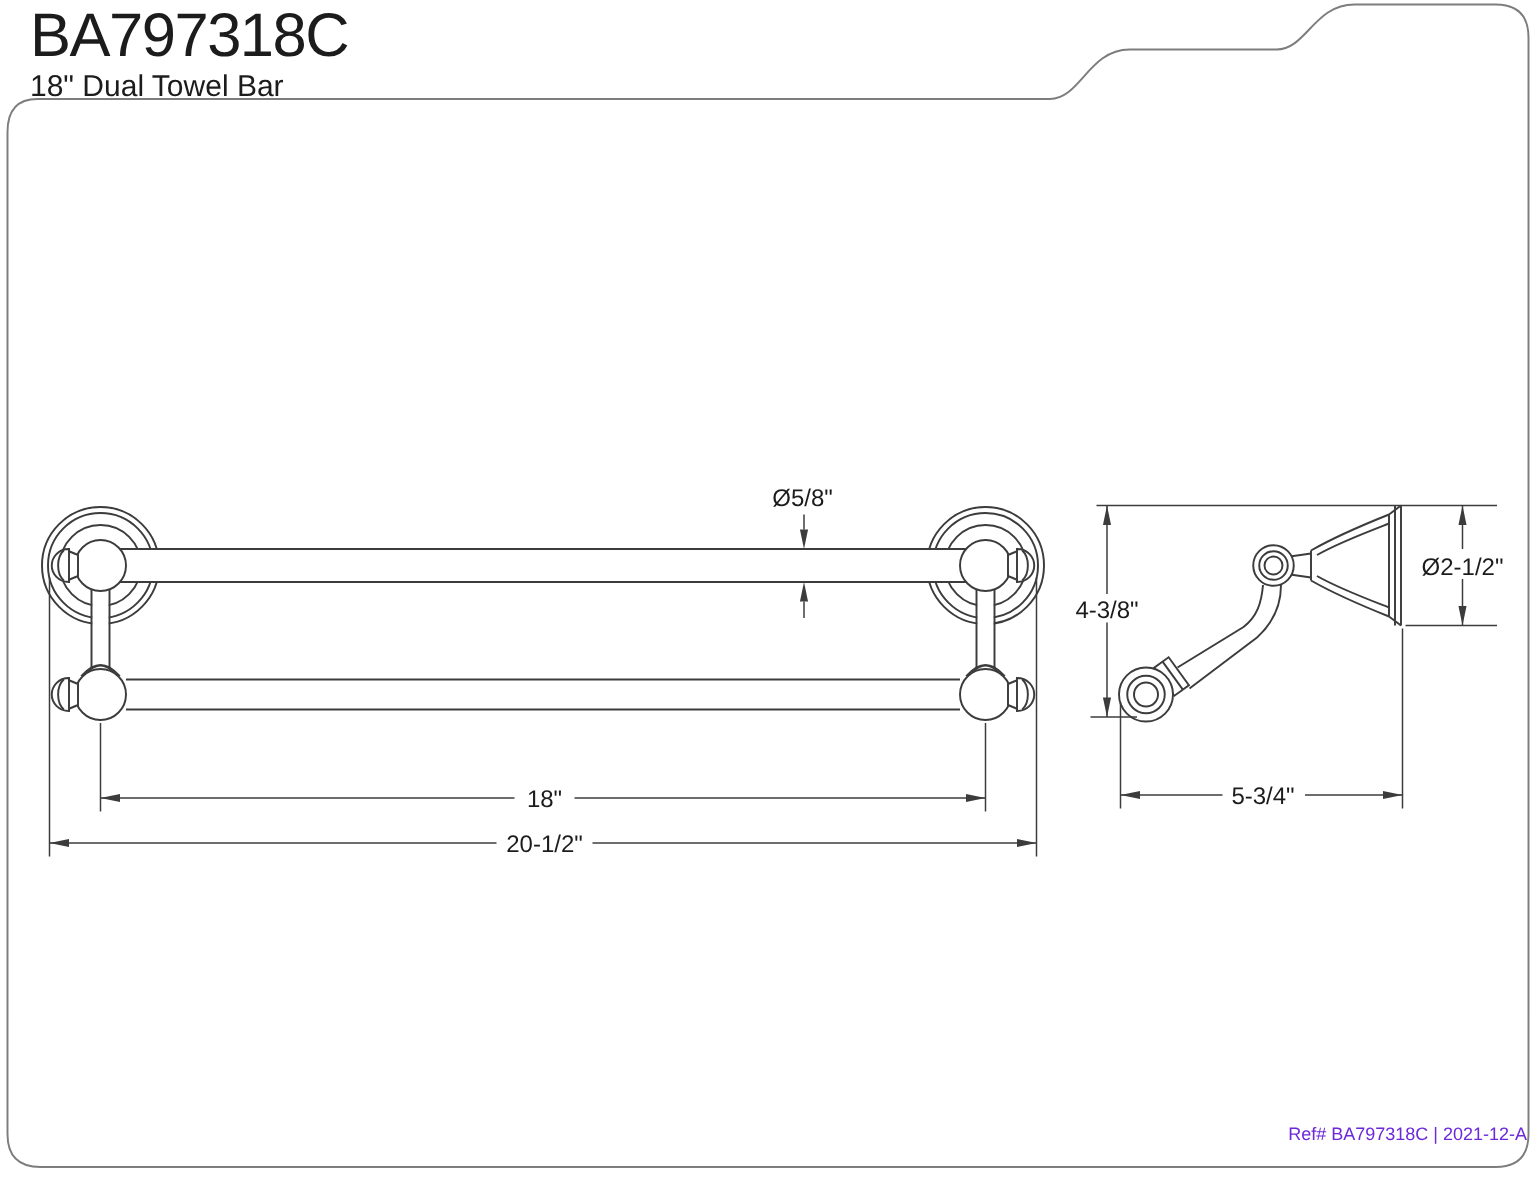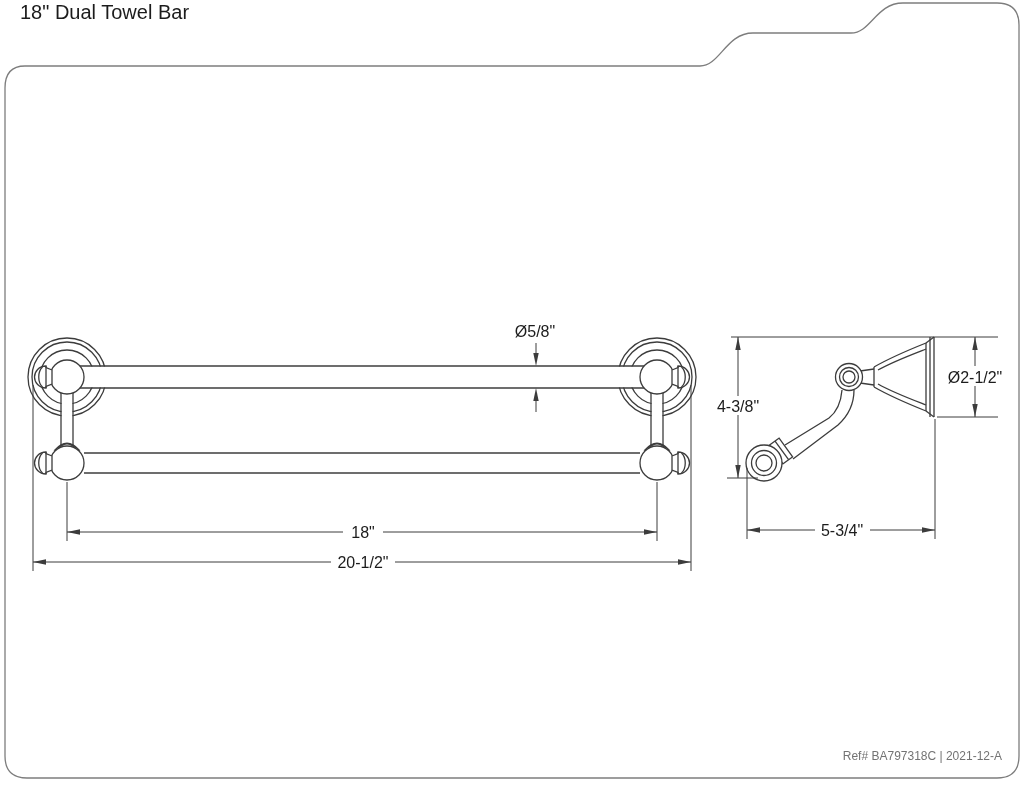"BA797318C" div.model-number { html: none -> <div>BA797318C</div> }
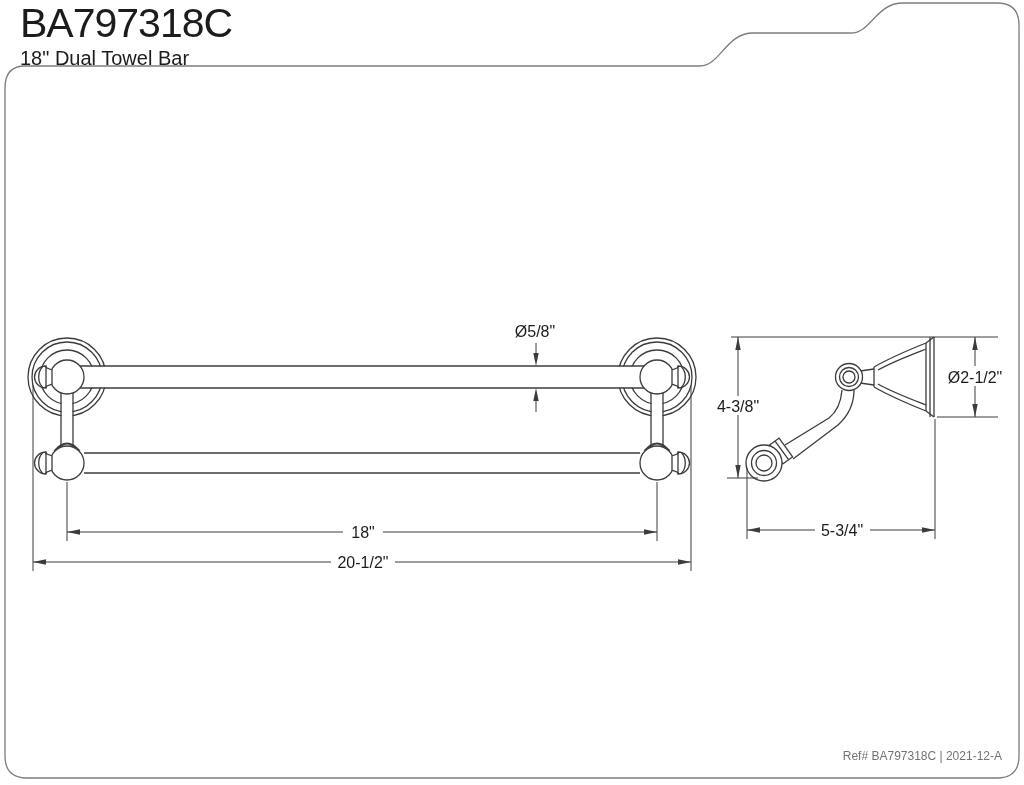"Ref# BA797318C | 2021-12-A" .ref-text { color: #737373 -> #6d28d9; right: 22px -> 6px }
